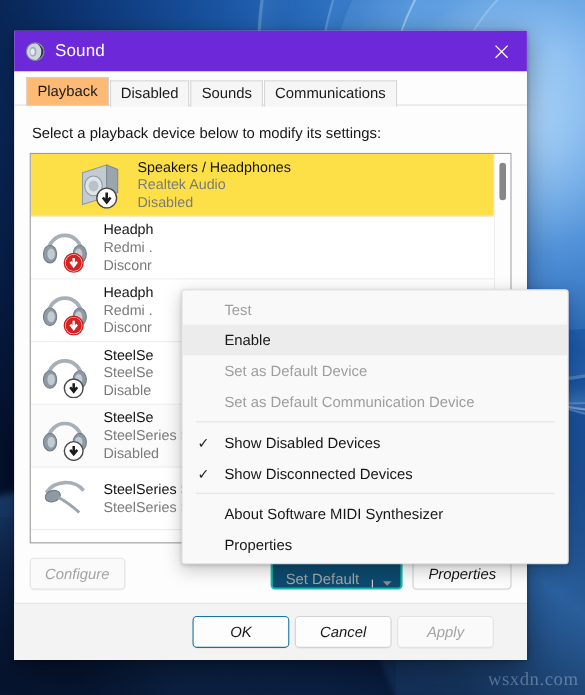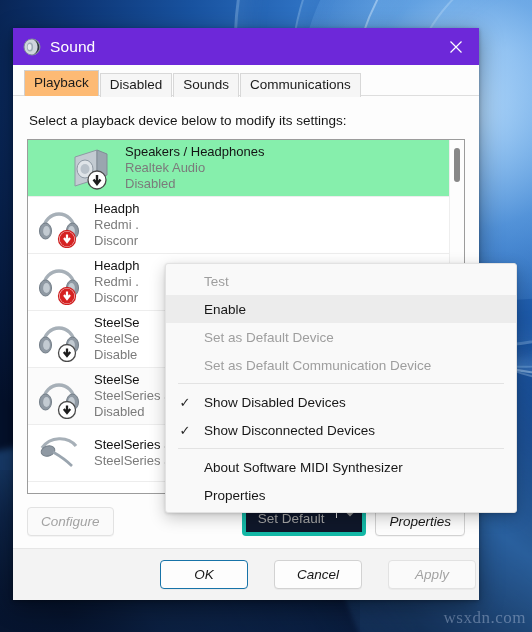"Speakers / Headphones" .dev-row.selected { background: #86efac -> #fde047 }
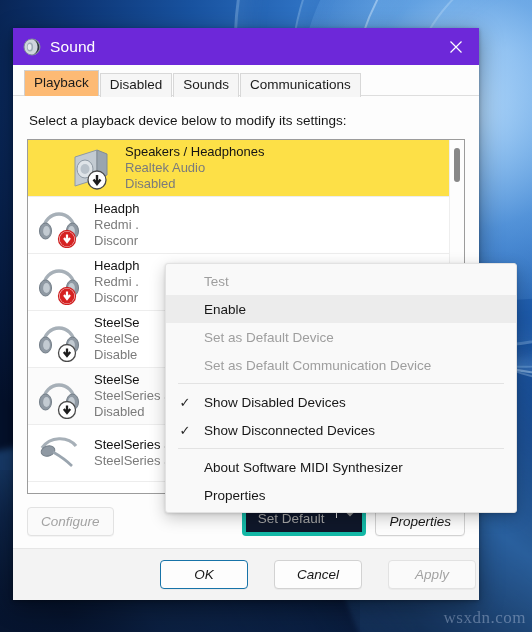"Set Default" .split { align-items: flex-start -> flex-end; background: #0f172a -> #0c4a6e; border: 4px solid #14b8a6 -> 2px solid #14b8a6 }
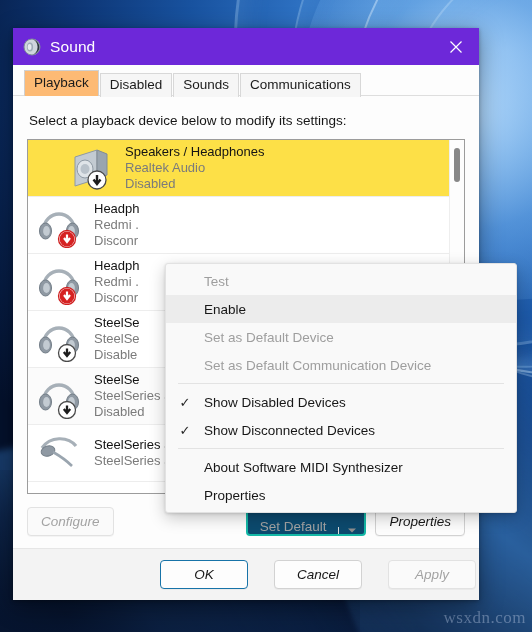"OK" .dialog-footer { gap: 26px -> 5px; padding-right: 3px -> 30px }
